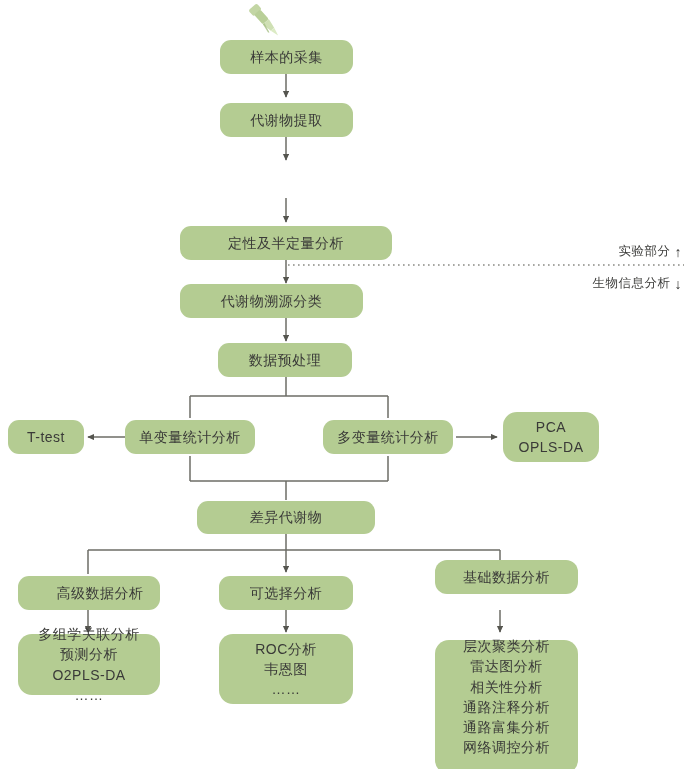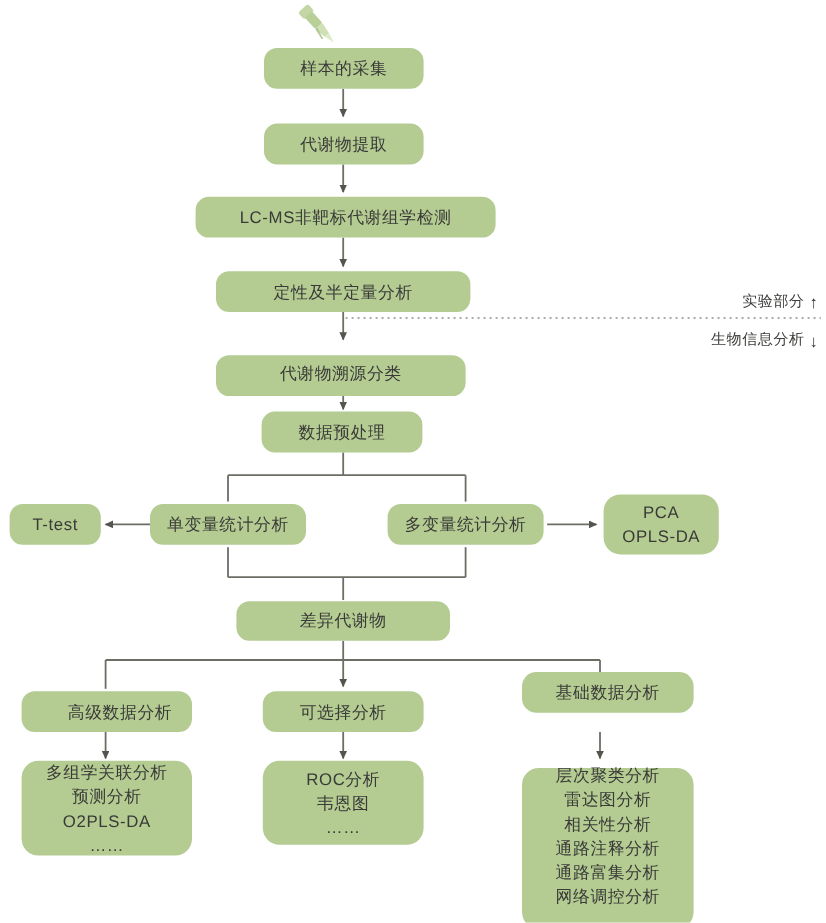"LC-MS非靶标代谢组学检测" div.node { html: <div>LC-MS非靶标代谢组学检测</div> -> none }
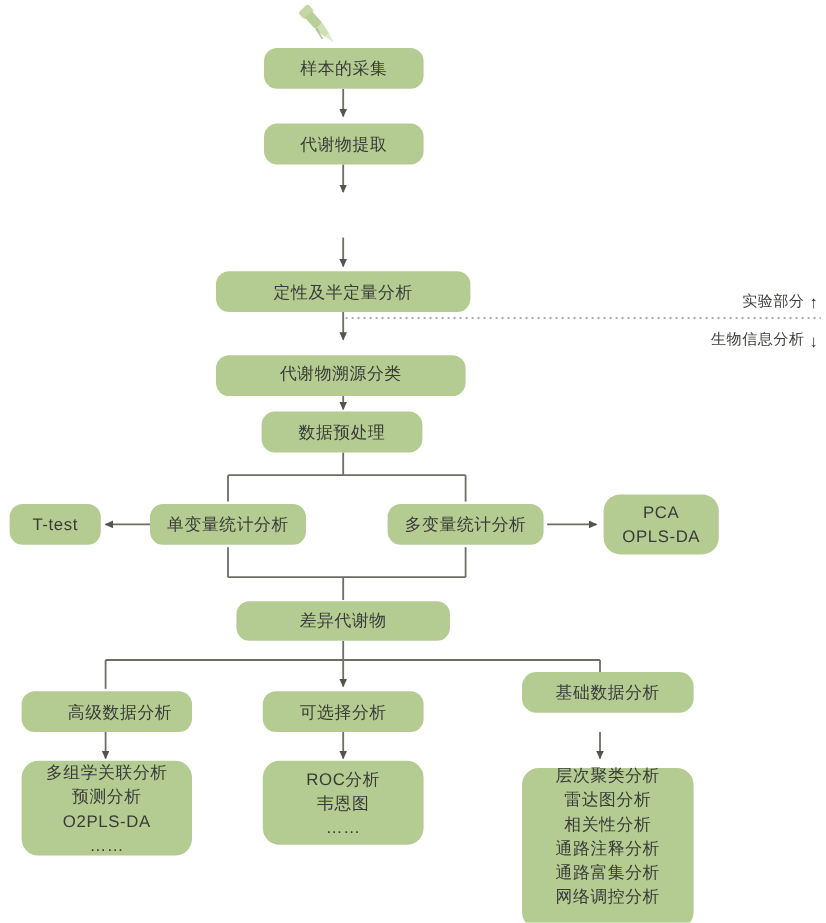"代谢物溯源分类" div.node { font-family: Liberation Serif, serif -> none; top: 296px -> 284px; width: 208px -> 183px }
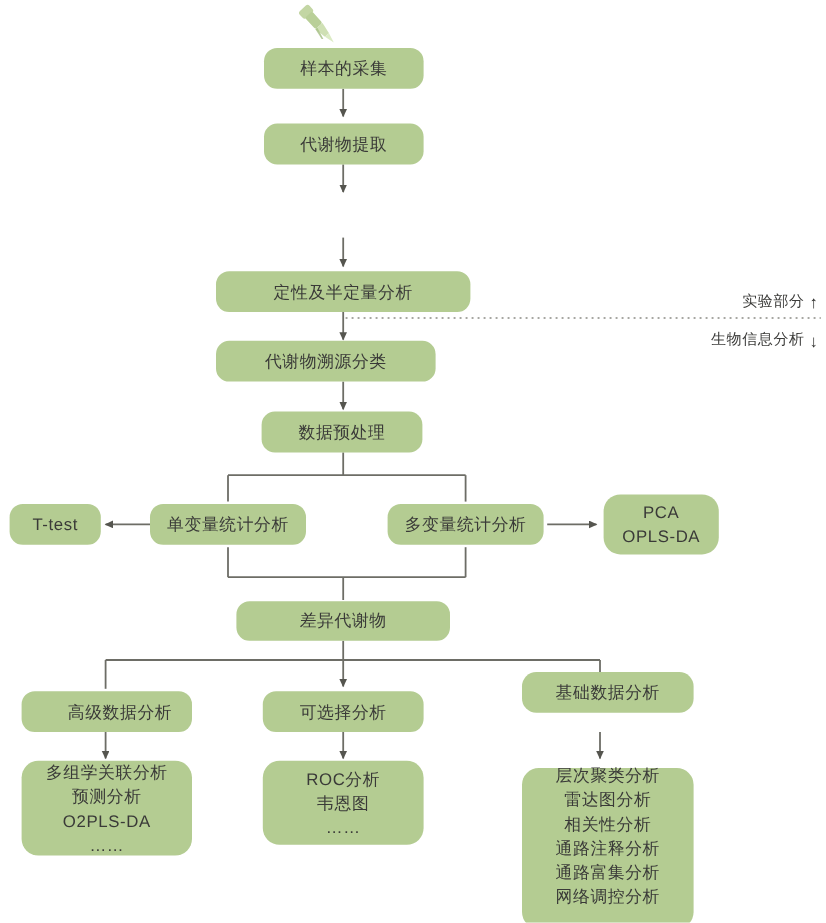"多组学关联分析" div.node { height: 79px -> 61px }
